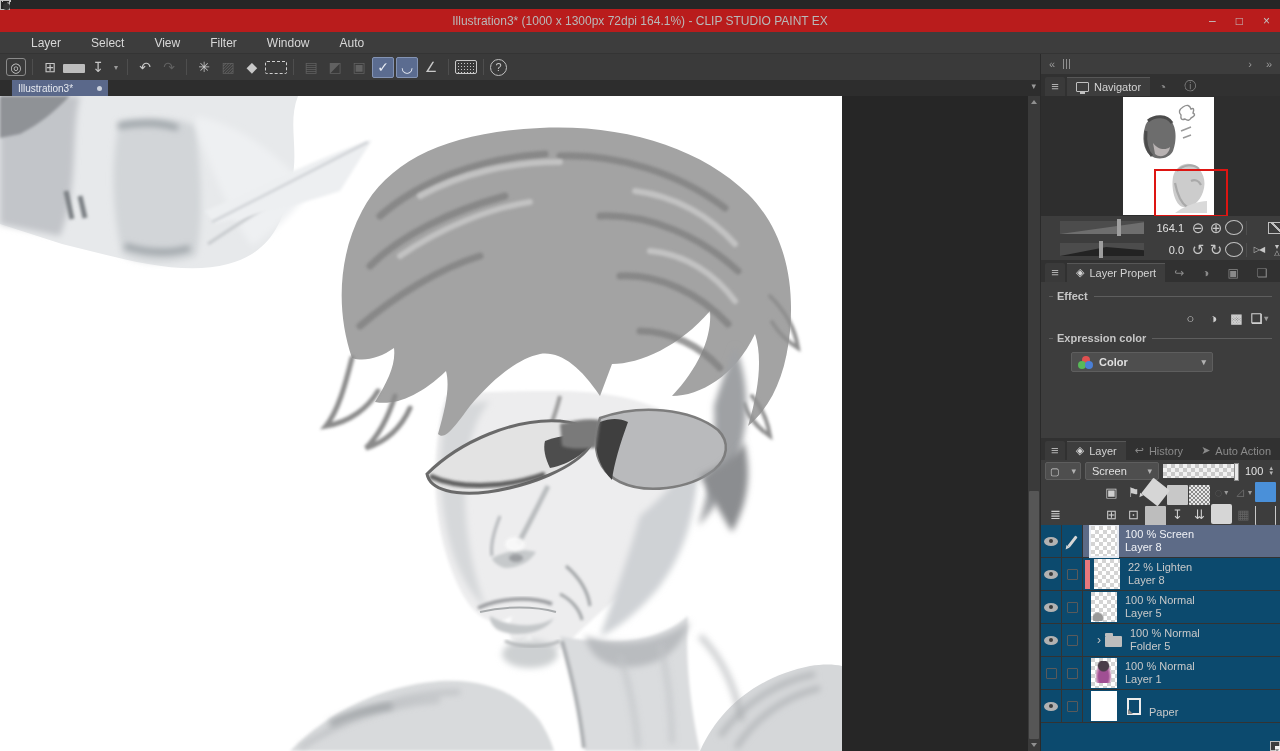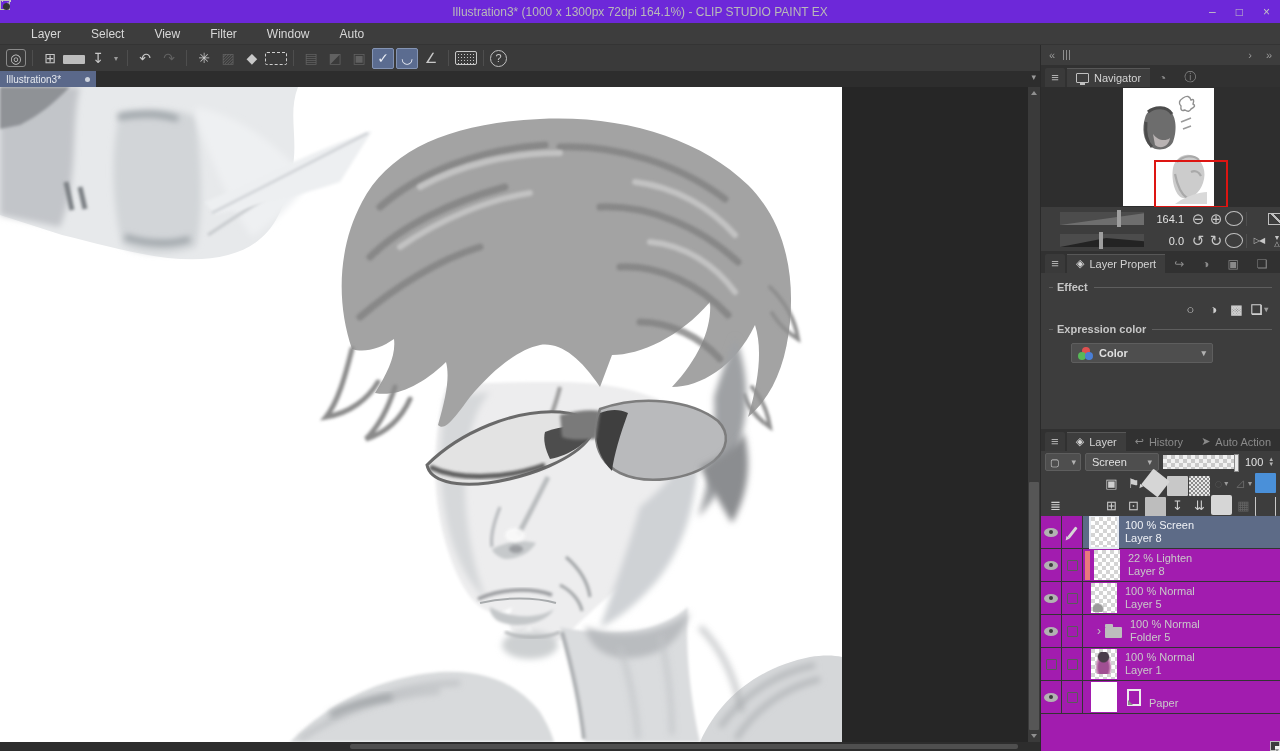"Illustration3* (1000 x 1300px 72dpi" .titlebar { background: #6d28d9 -> #b91c1c; margin-top: none -> 9px }
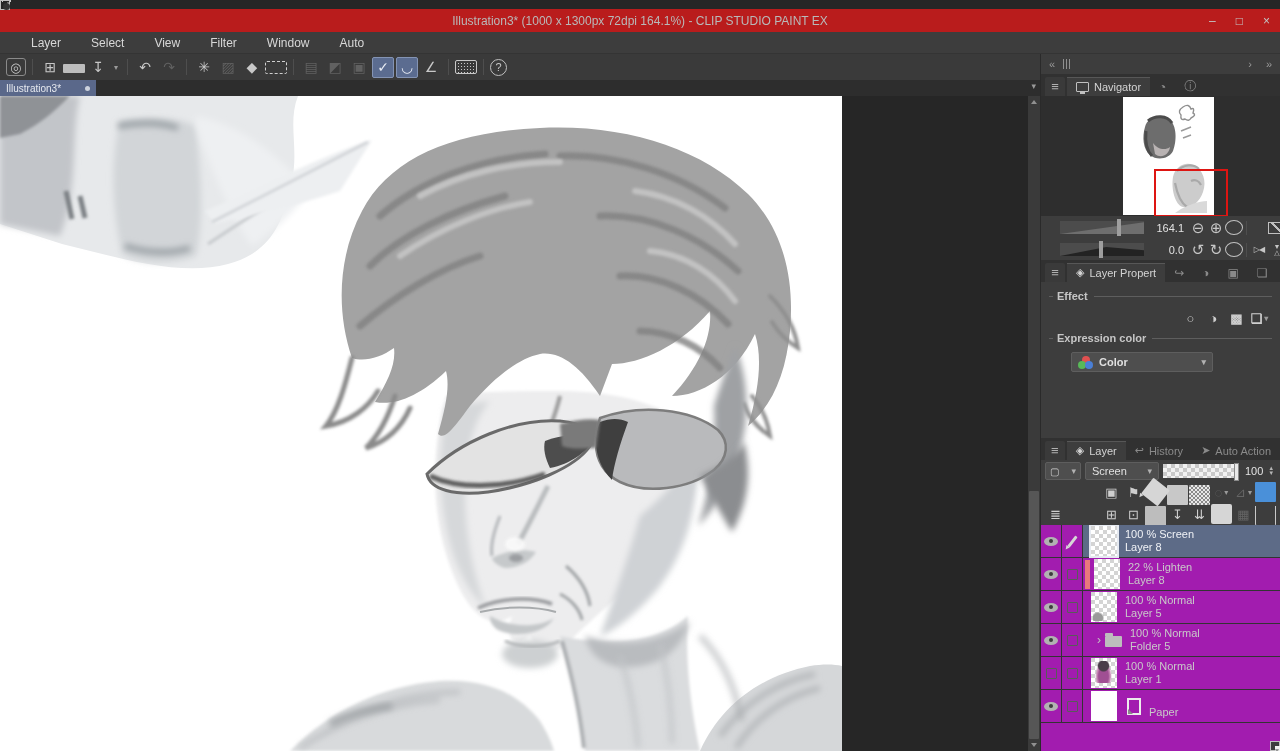"Illustration3*" .doctab { margin-left: none -> 12px }
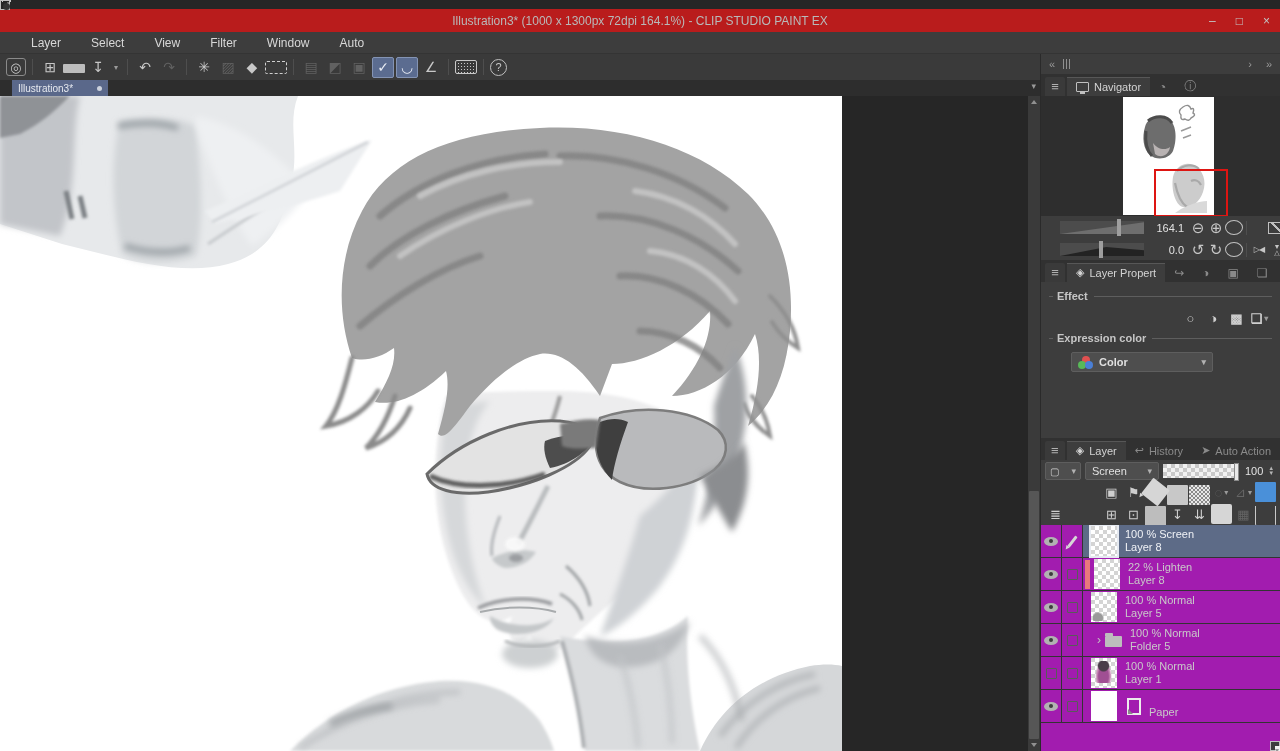"100 % Screen" .layerlist { background: #a21caf -> #0c4a6e }
